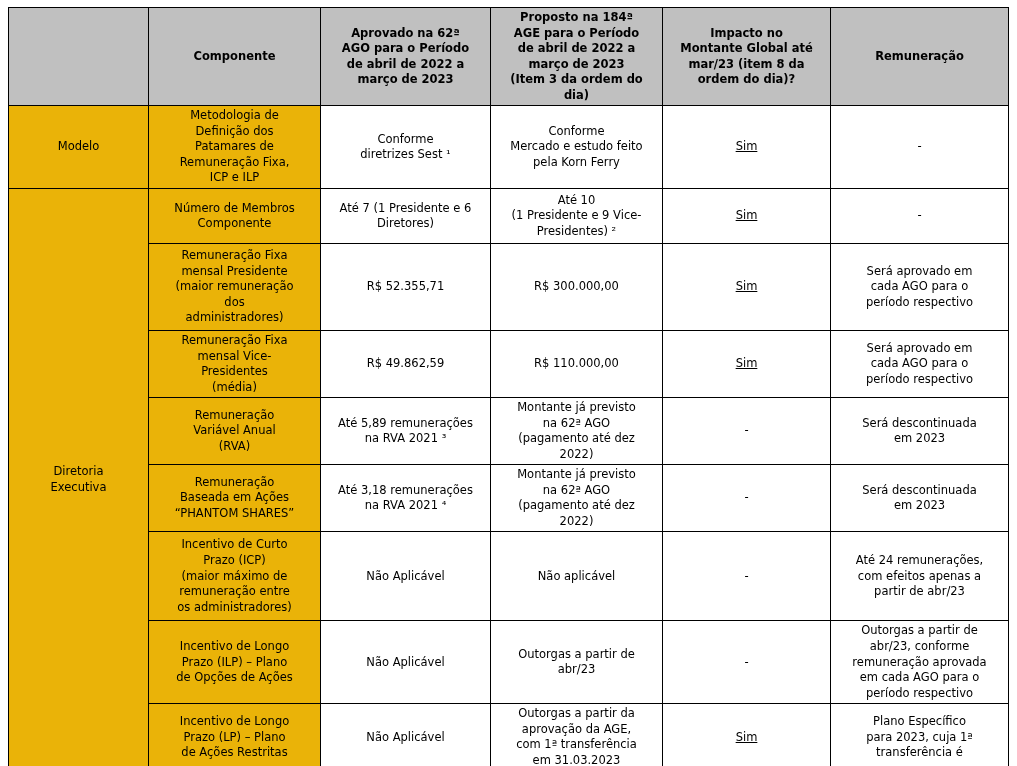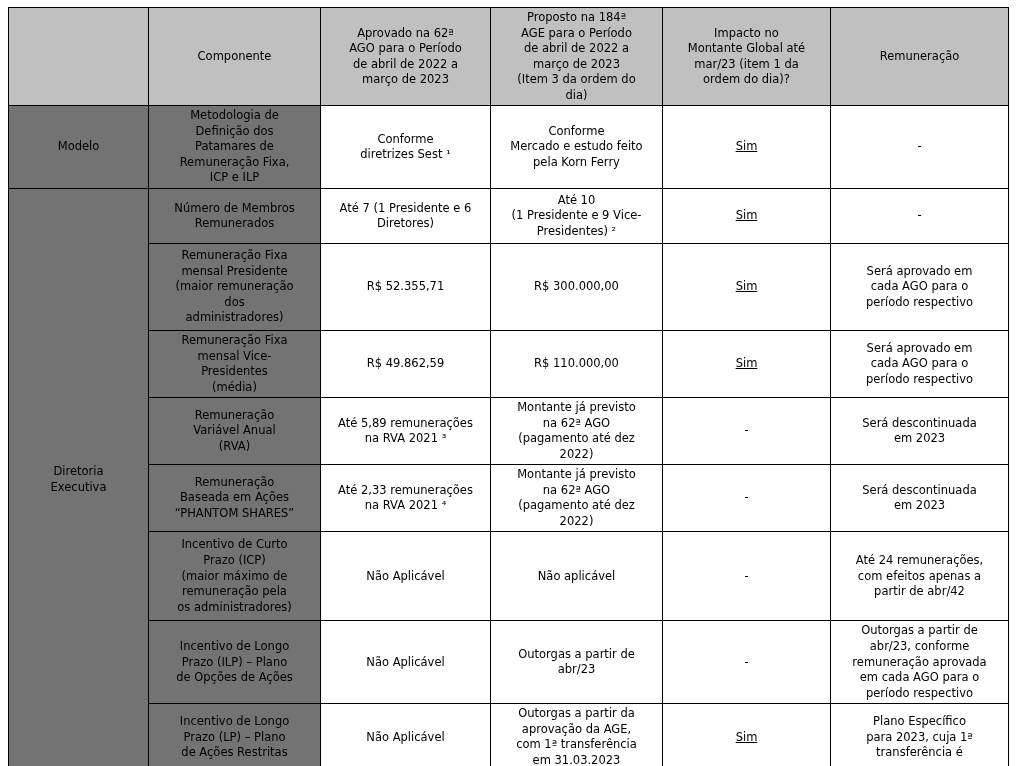"Proposto na 184ª" table.comp-table th { font-weight: normal -> bold }
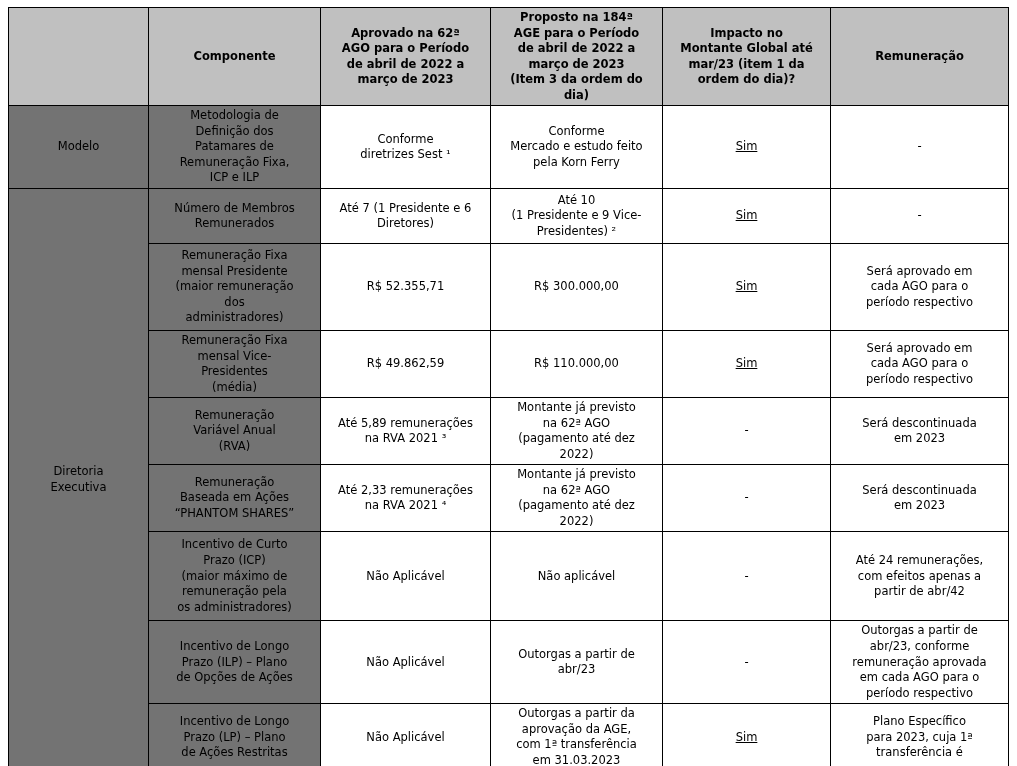"Impacto no" th { text: 1 -> 8 }
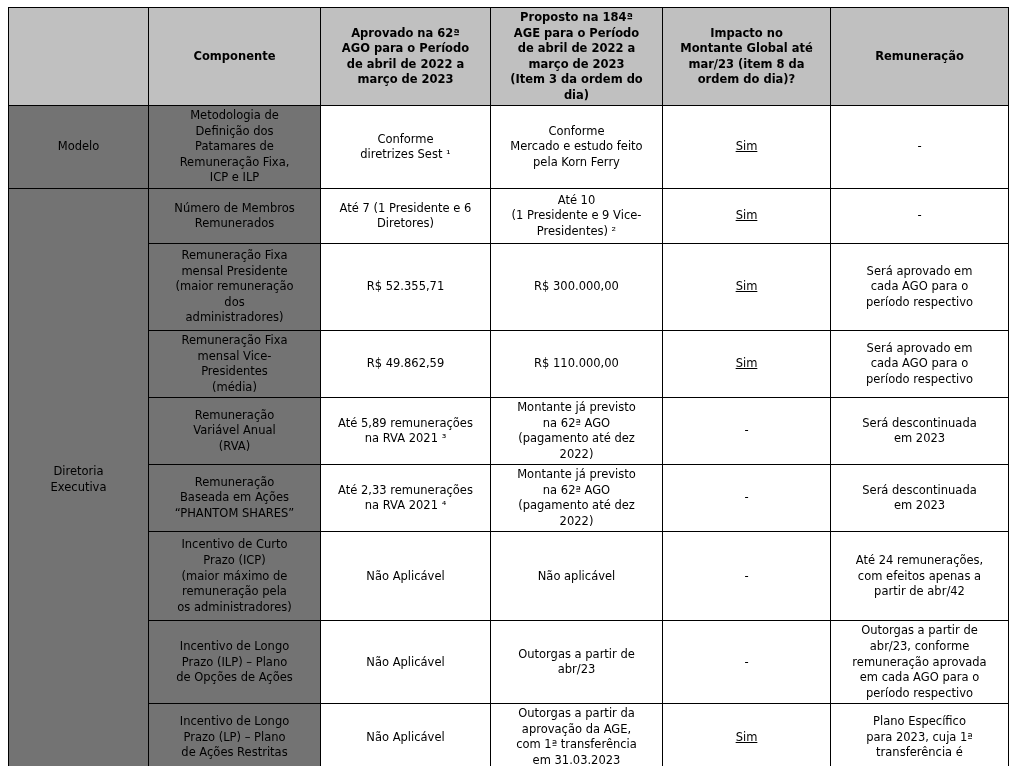"Metodologia de" td.group-cell, td.comp-cell { background: #737373 -> #eab308 }
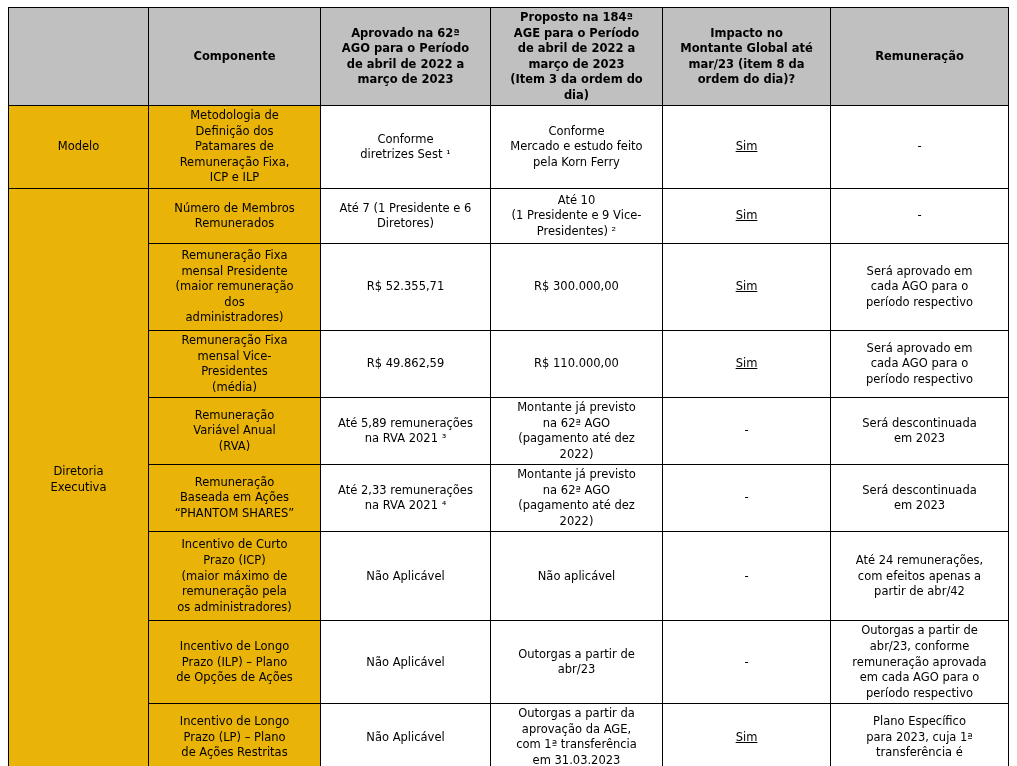"Número de Membros" td.comp-cell { text: Remunerados -> Componente }
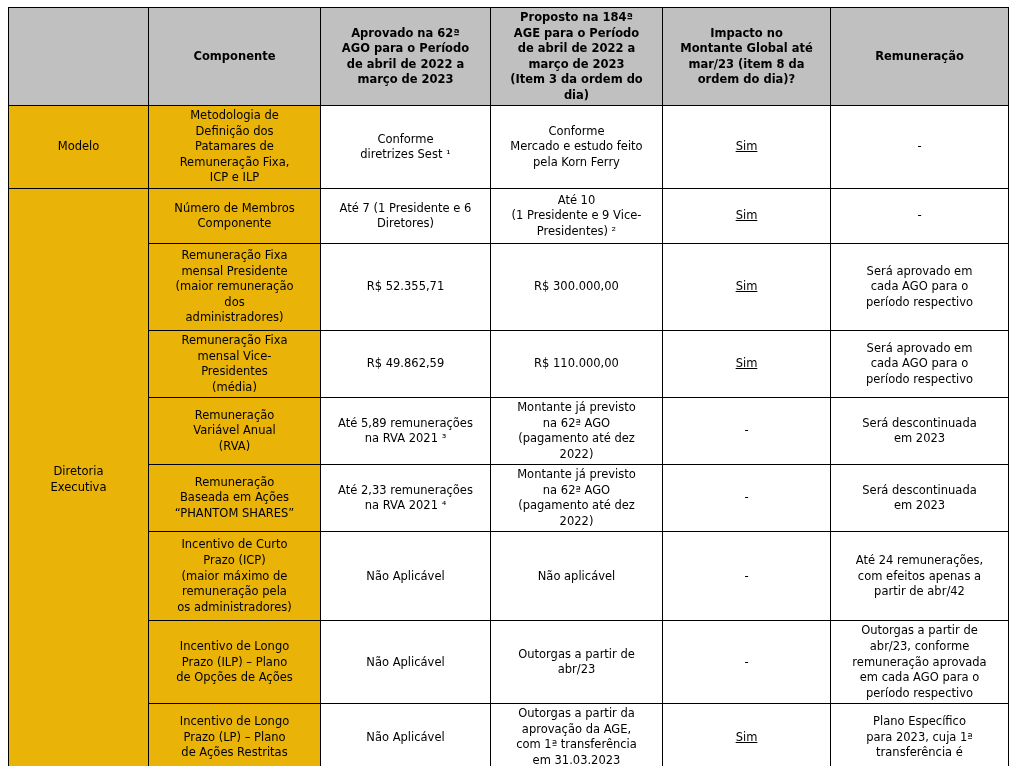"Até 2,33 remunerações" td { text: 2,33 -> 3,18 }
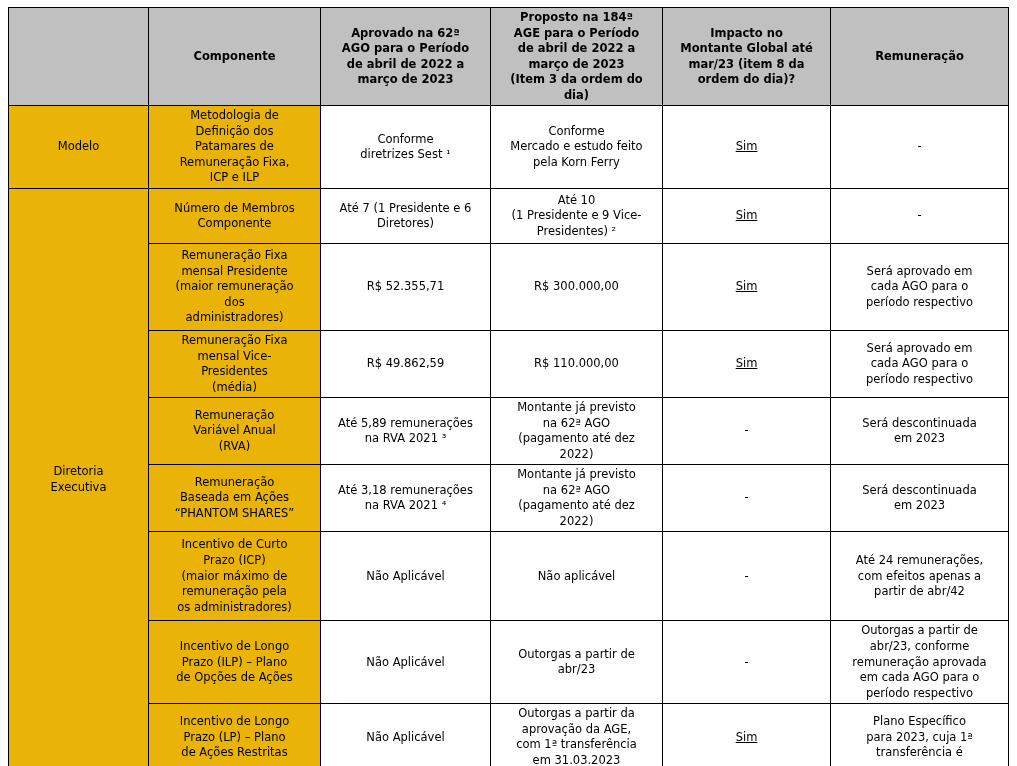"Incentivo de Curto" td.comp-cell { text: pela -> entre }
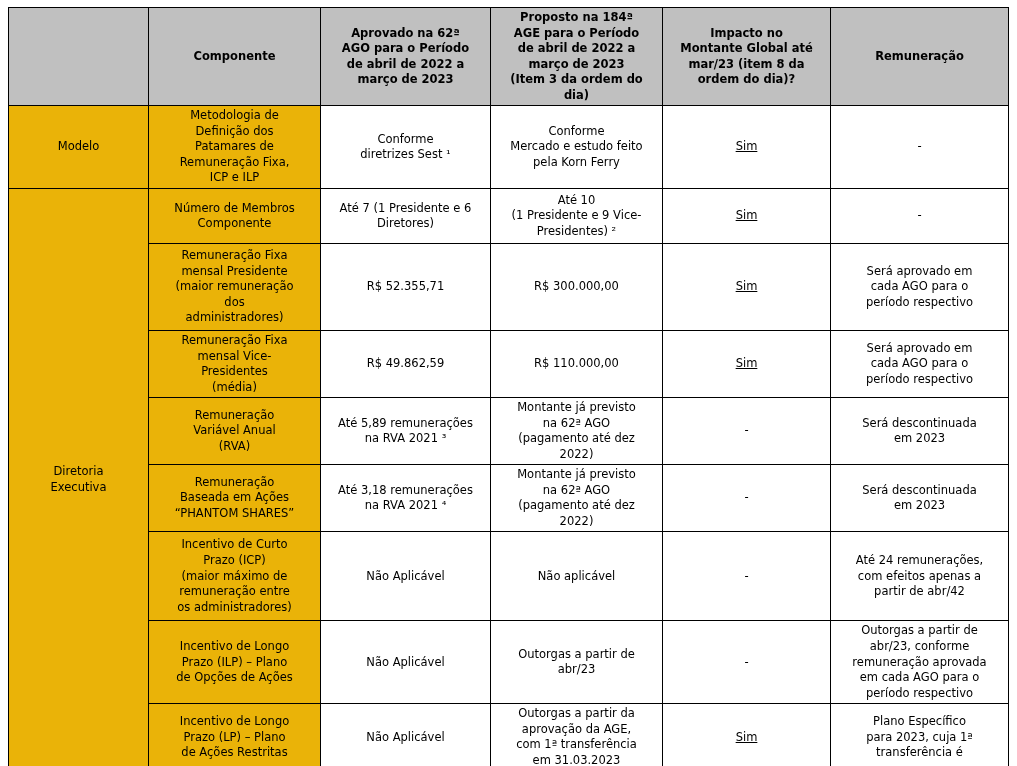"Até 24 remunerações," td { text: abr/42 -> abr/23 }
